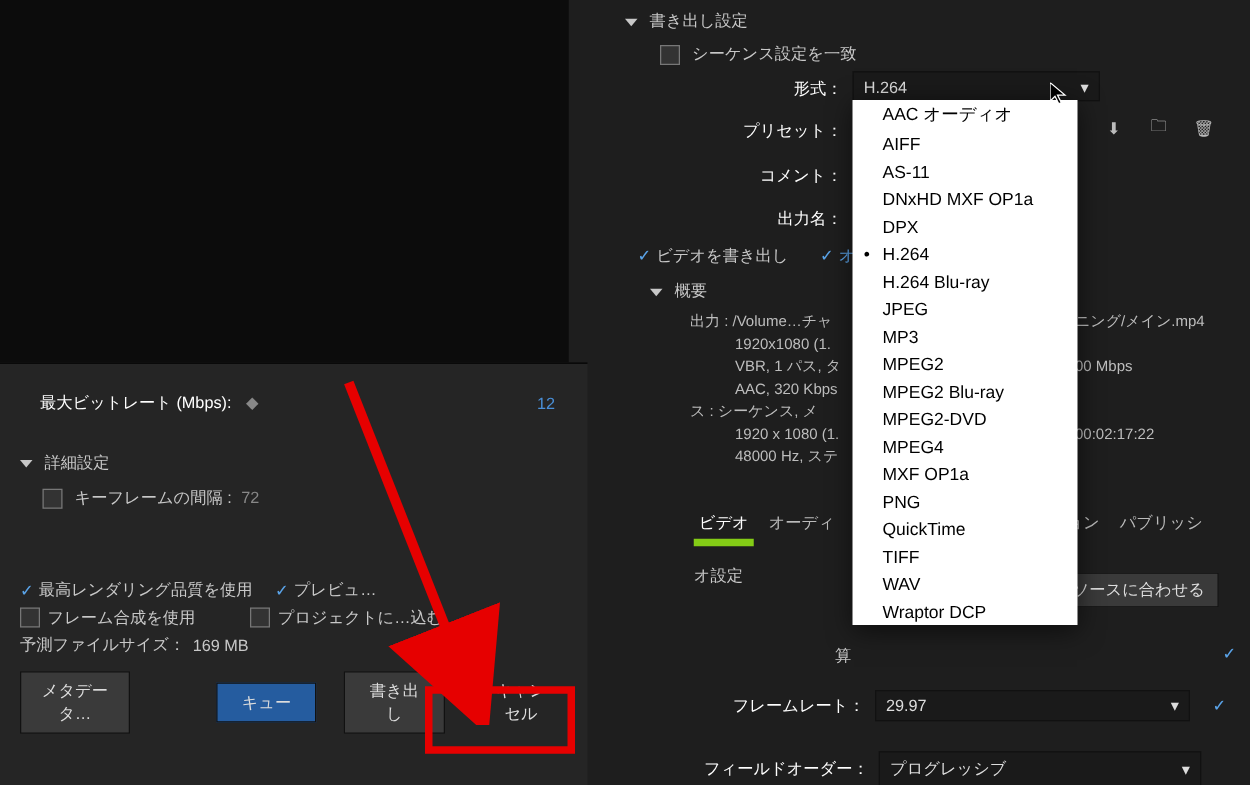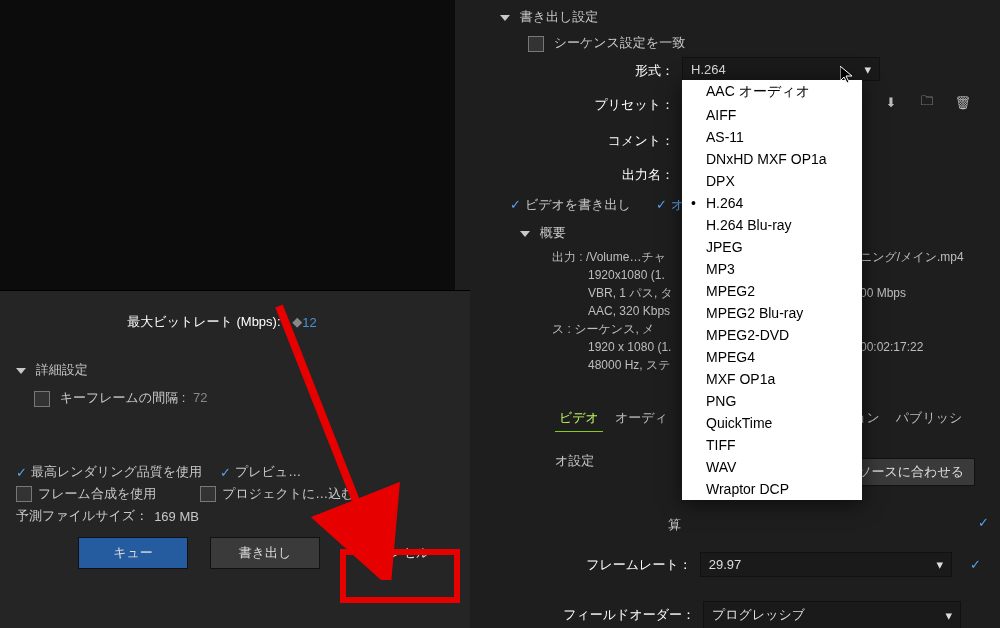"最大ビットレート (Mbps): ◆" div.row { justify-content: center -> space-between; padding: 18px 16px 6px 0 -> 18px 16px 6px 32px }
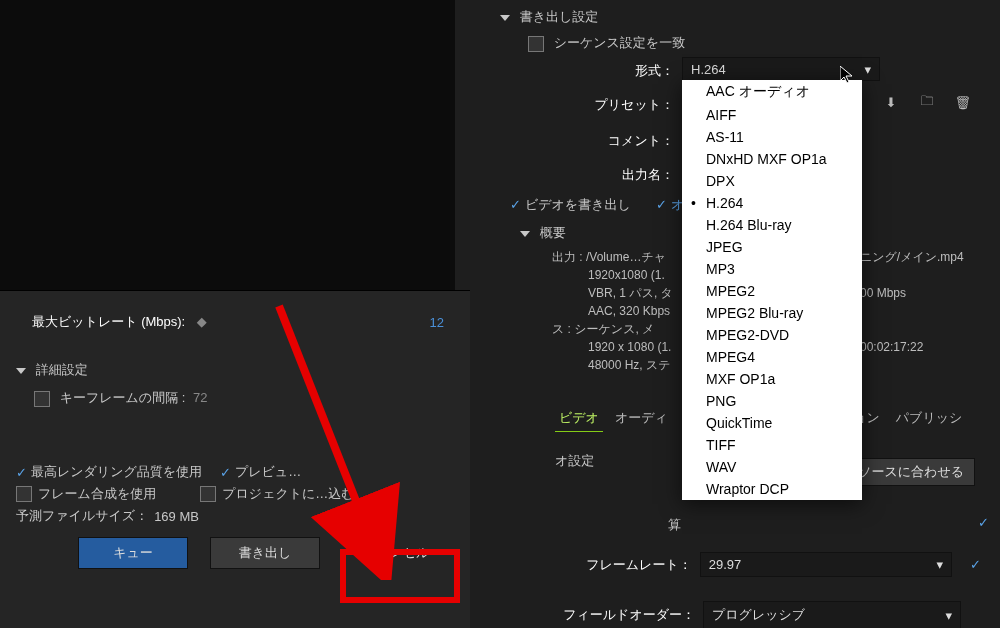"ビデオ" .tab.active { border-bottom: 1px solid #84cc16 -> 6px solid #84cc16; color: #bef264 -> #ffffff }
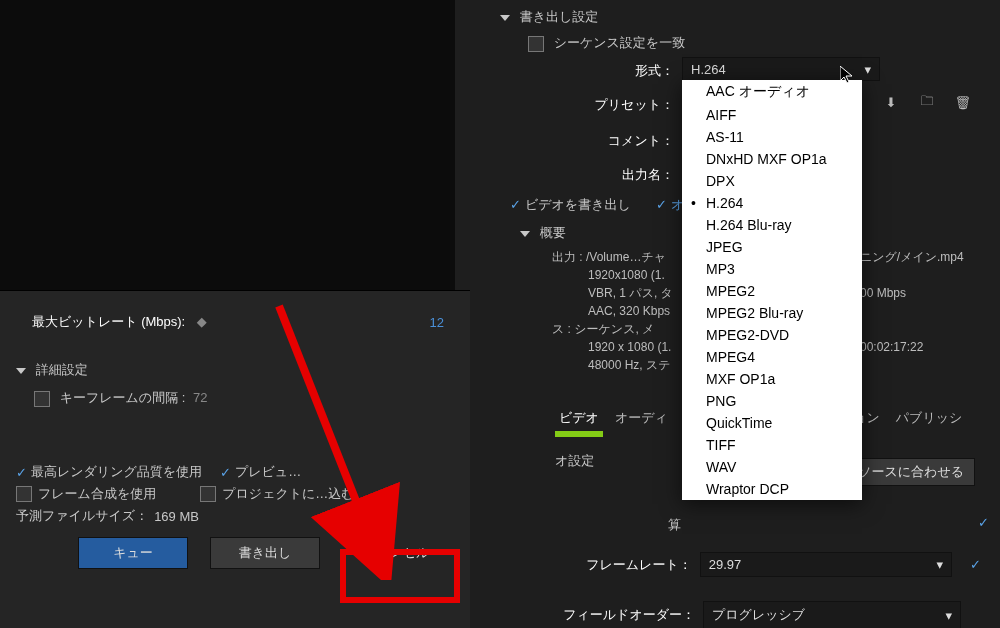"メタデータ…" div.btn { html: none -> <div>メタデータ…</div> }
